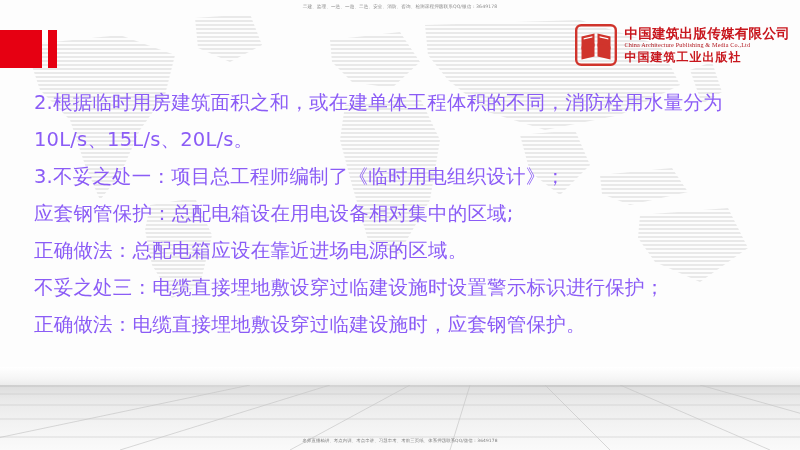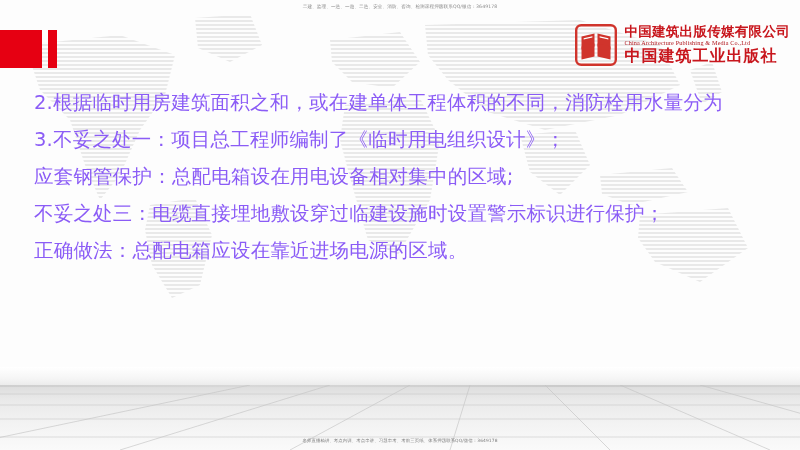"中国建筑工业出版社" .logo-sub { font-family: Liberation Mono, monospace -> Liberation Sans, sans-serif; font-size: 16px -> 12px }
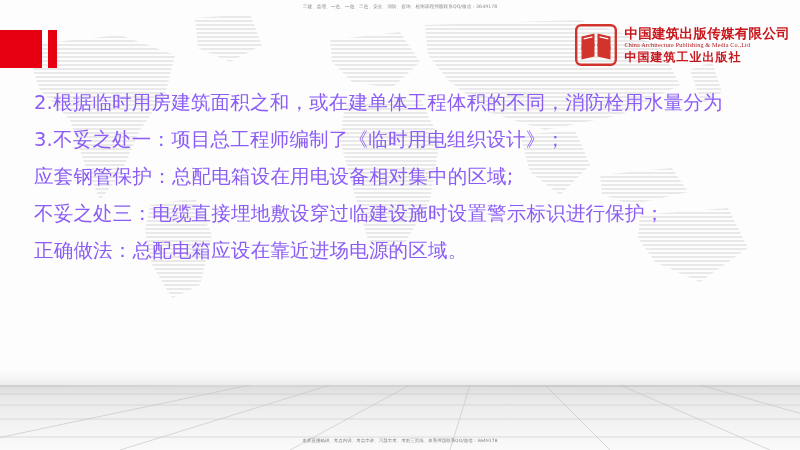"10L/s、15L/s、20L/s。" div.line { html: none -> <div>10L/s、15L/s、20L/s。</div> }
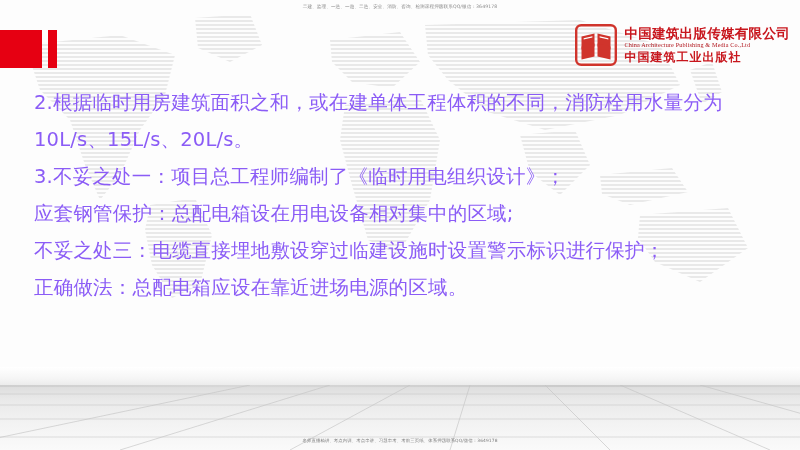"不妥之处三：电缆直接埋地敷设穿过临建设施时设置警示标识进行保护；" div.line { order: before "正确做法：总配电箱应设在靠近进场电源的区域。" -> after "正确做法：总配电箱应设在靠近进场电源的区域。" }
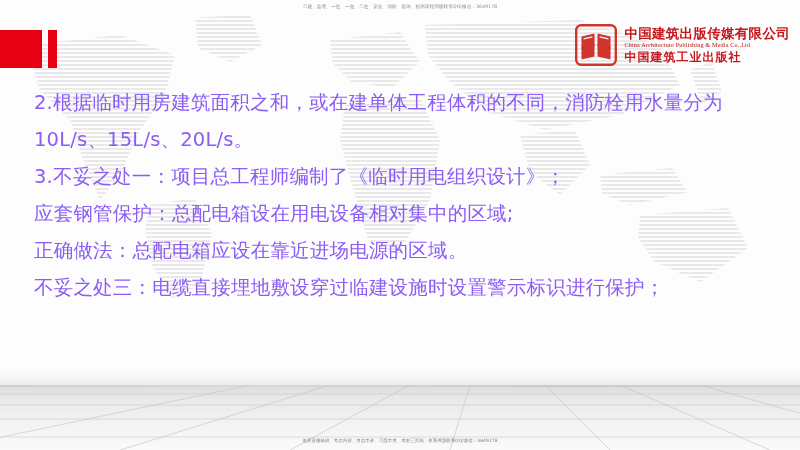"正确做法：电缆直接埋地敷设穿过临建设施时，应套钢管保护。" div.line { html: none -> <div>正确做法：电缆直接埋地敷设穿过临建设施时，应套钢管保护。</div> }
